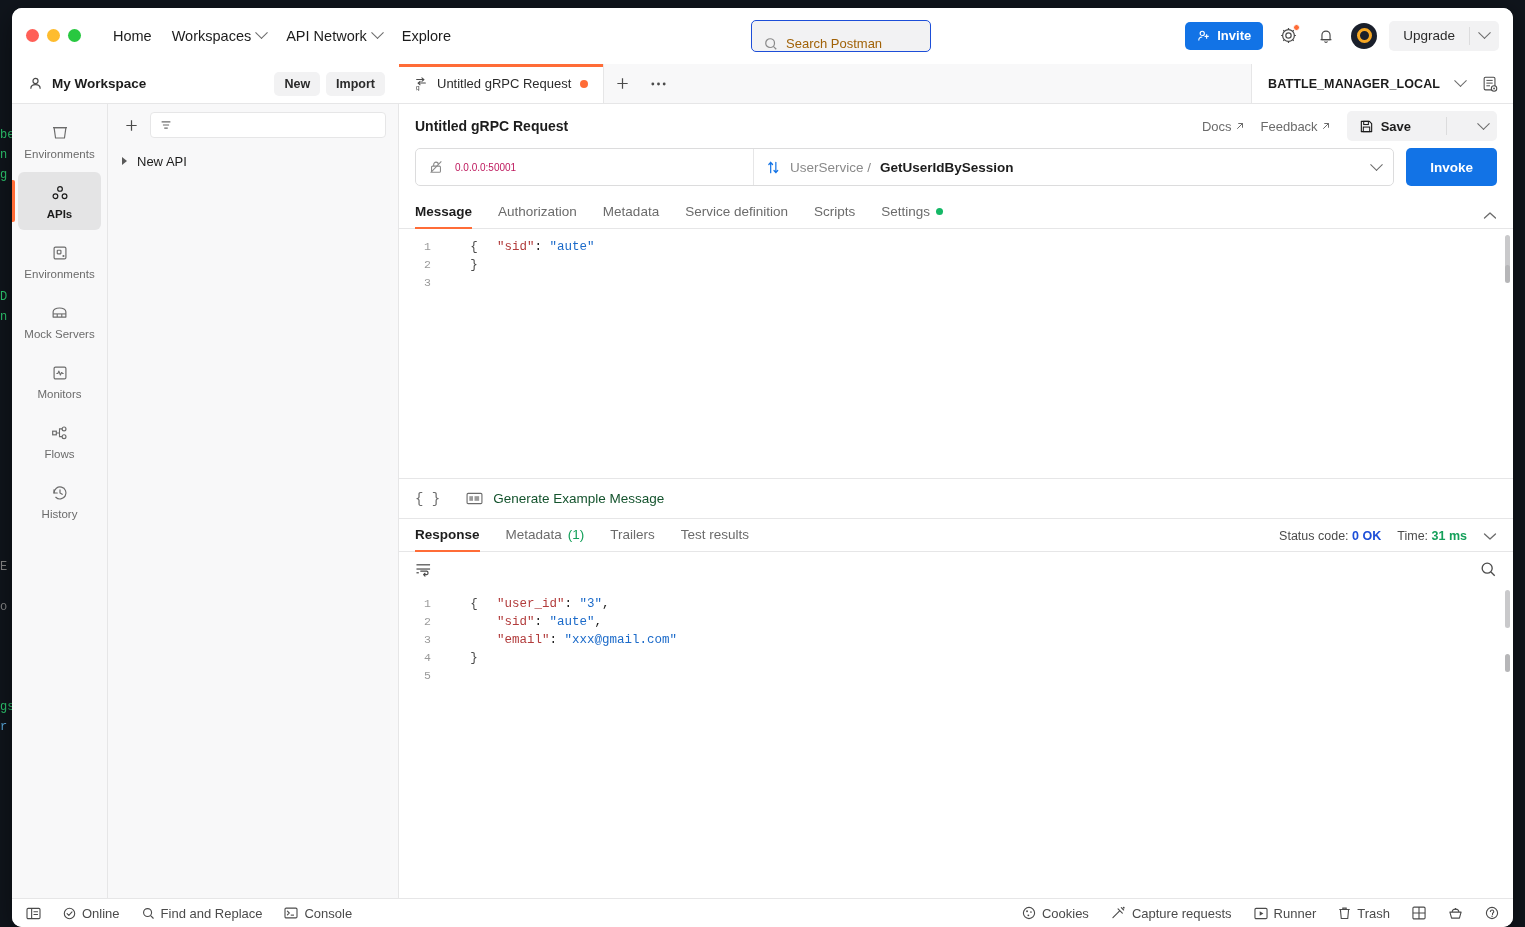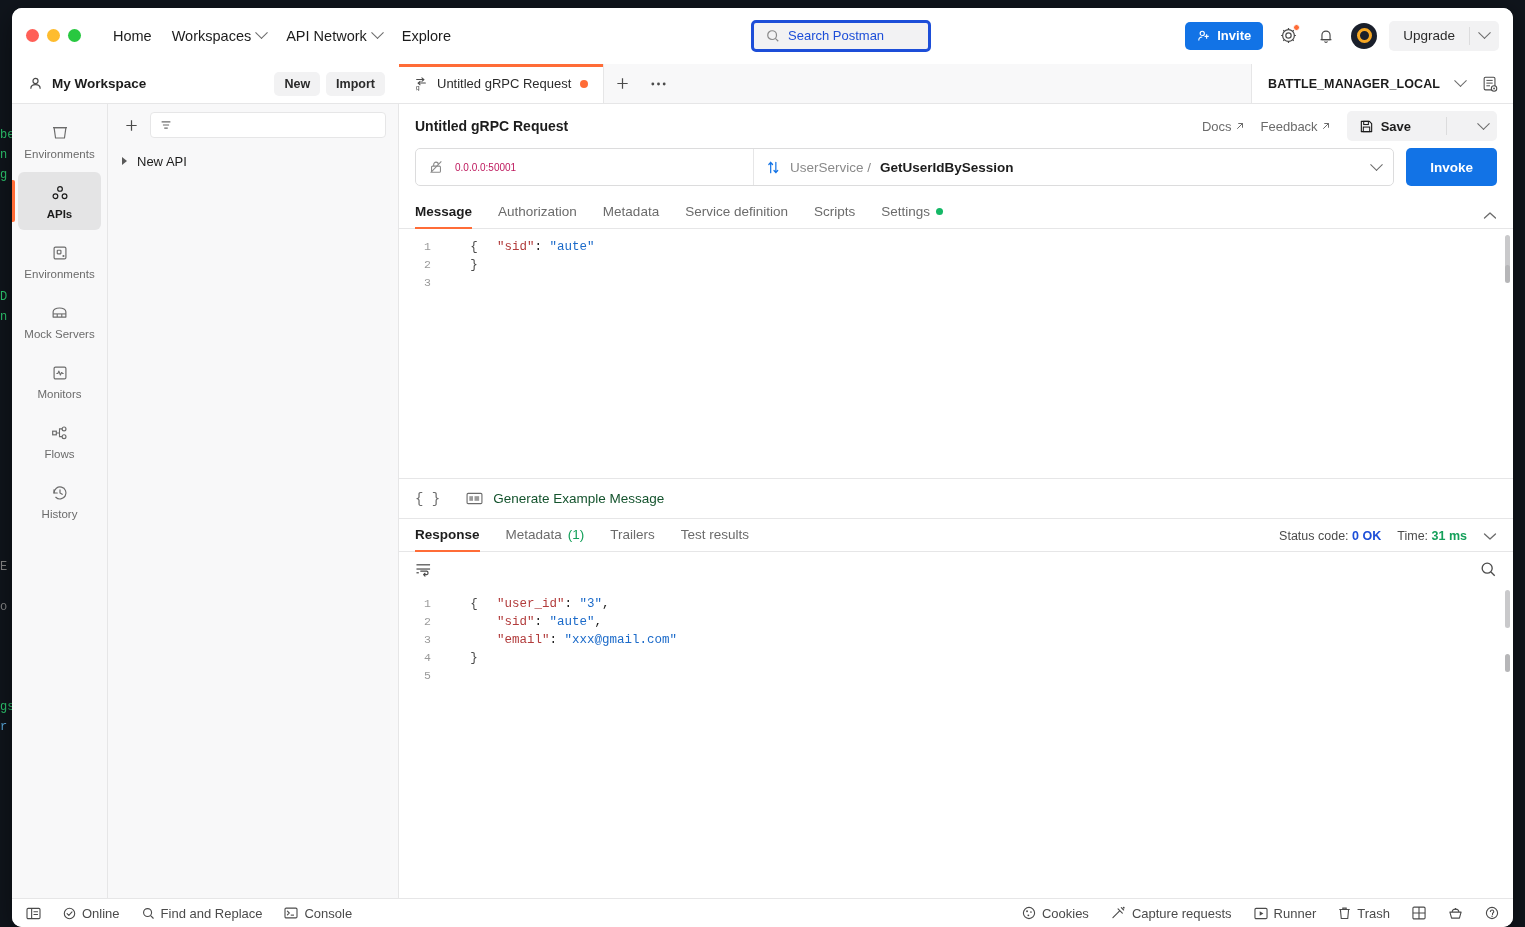"Search Postman" .search { align-items: center -> flex-end; border: 3px solid #1d4ed8 -> 1px solid #1d4ed8; color: #1d4ed8 -> #a16207 }
